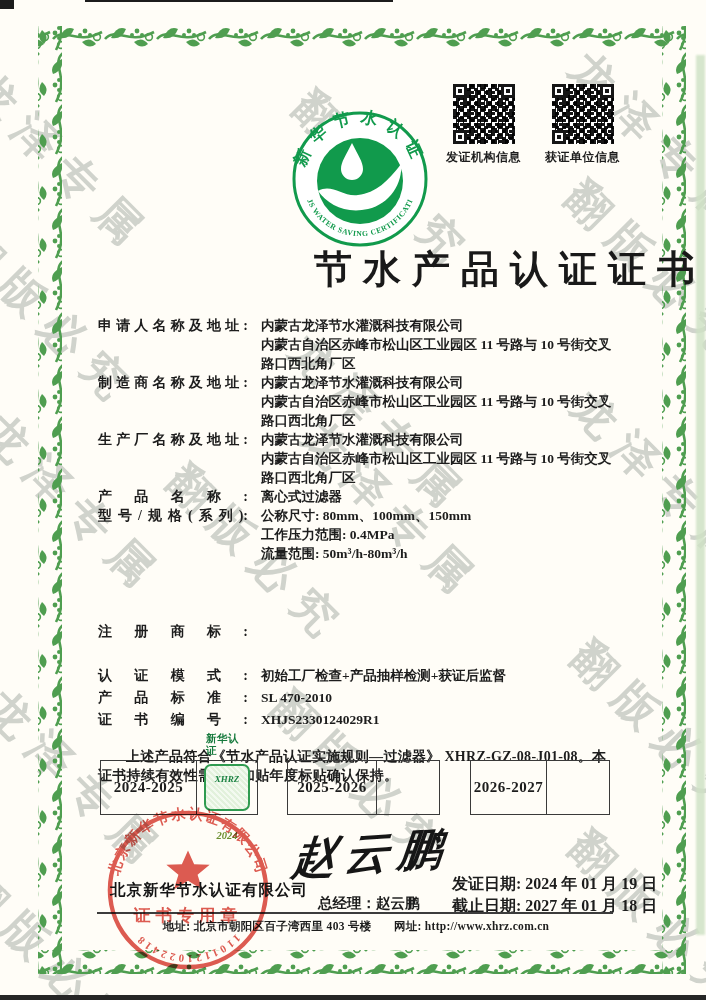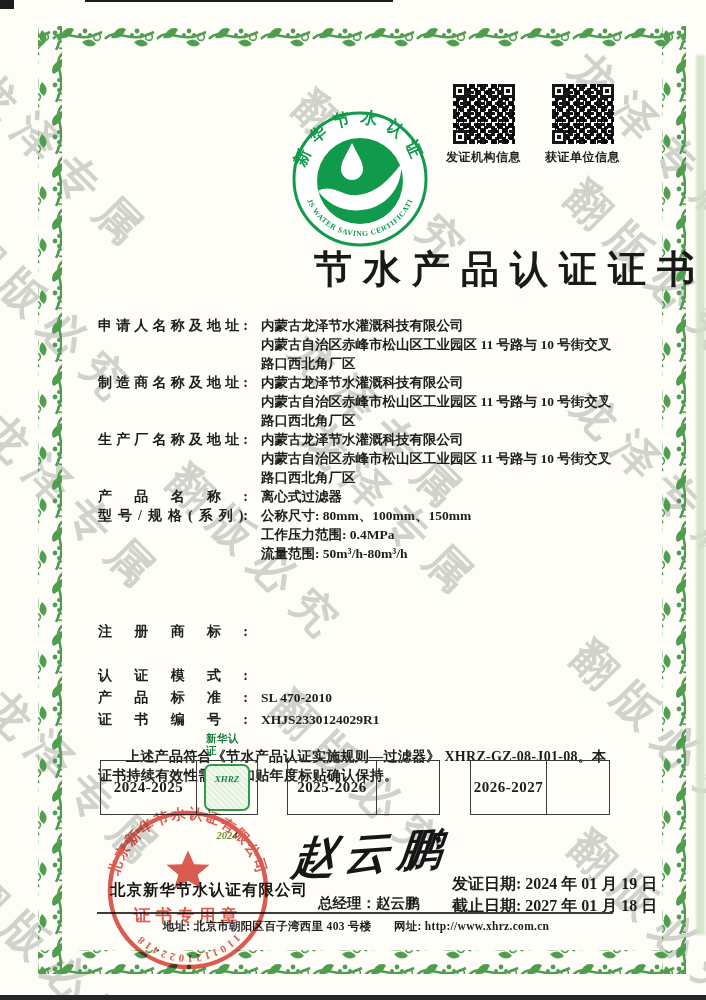"初始工厂检查+产品抽样检测+获证后监督" div.fval { html: none -> <div>初始工厂检查+产品抽样检测+获证后监督</div> }
